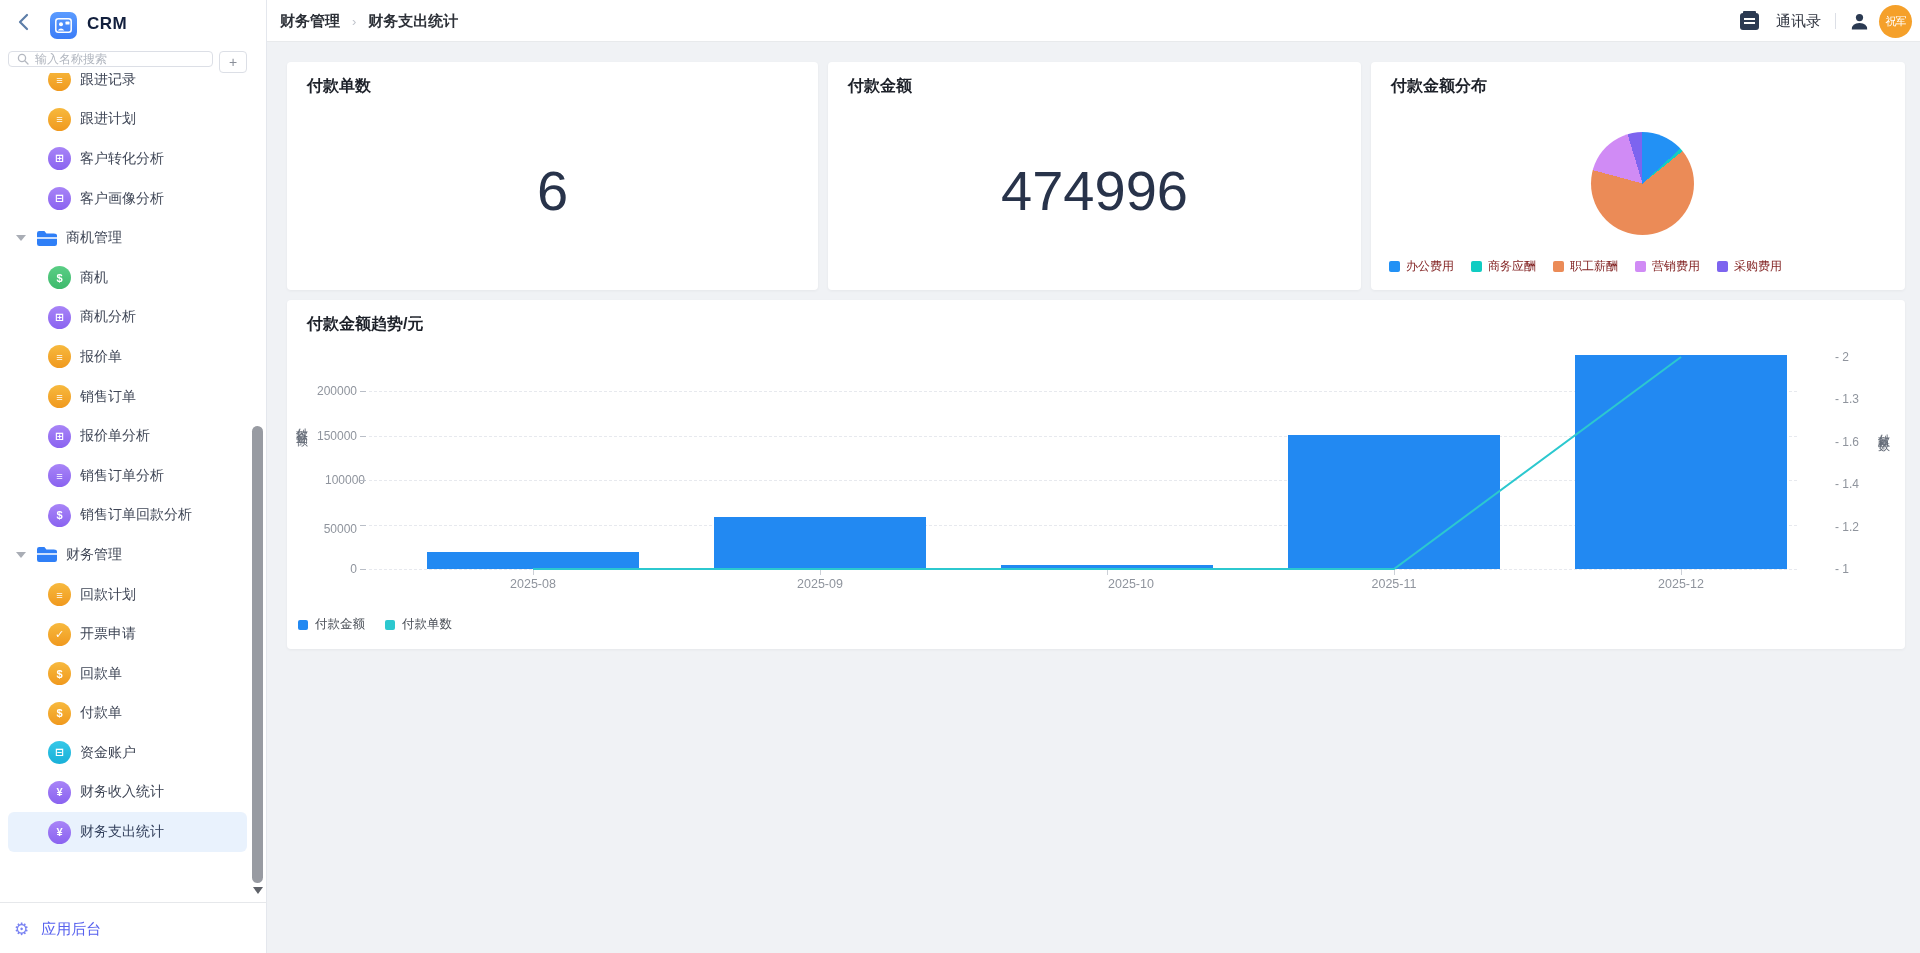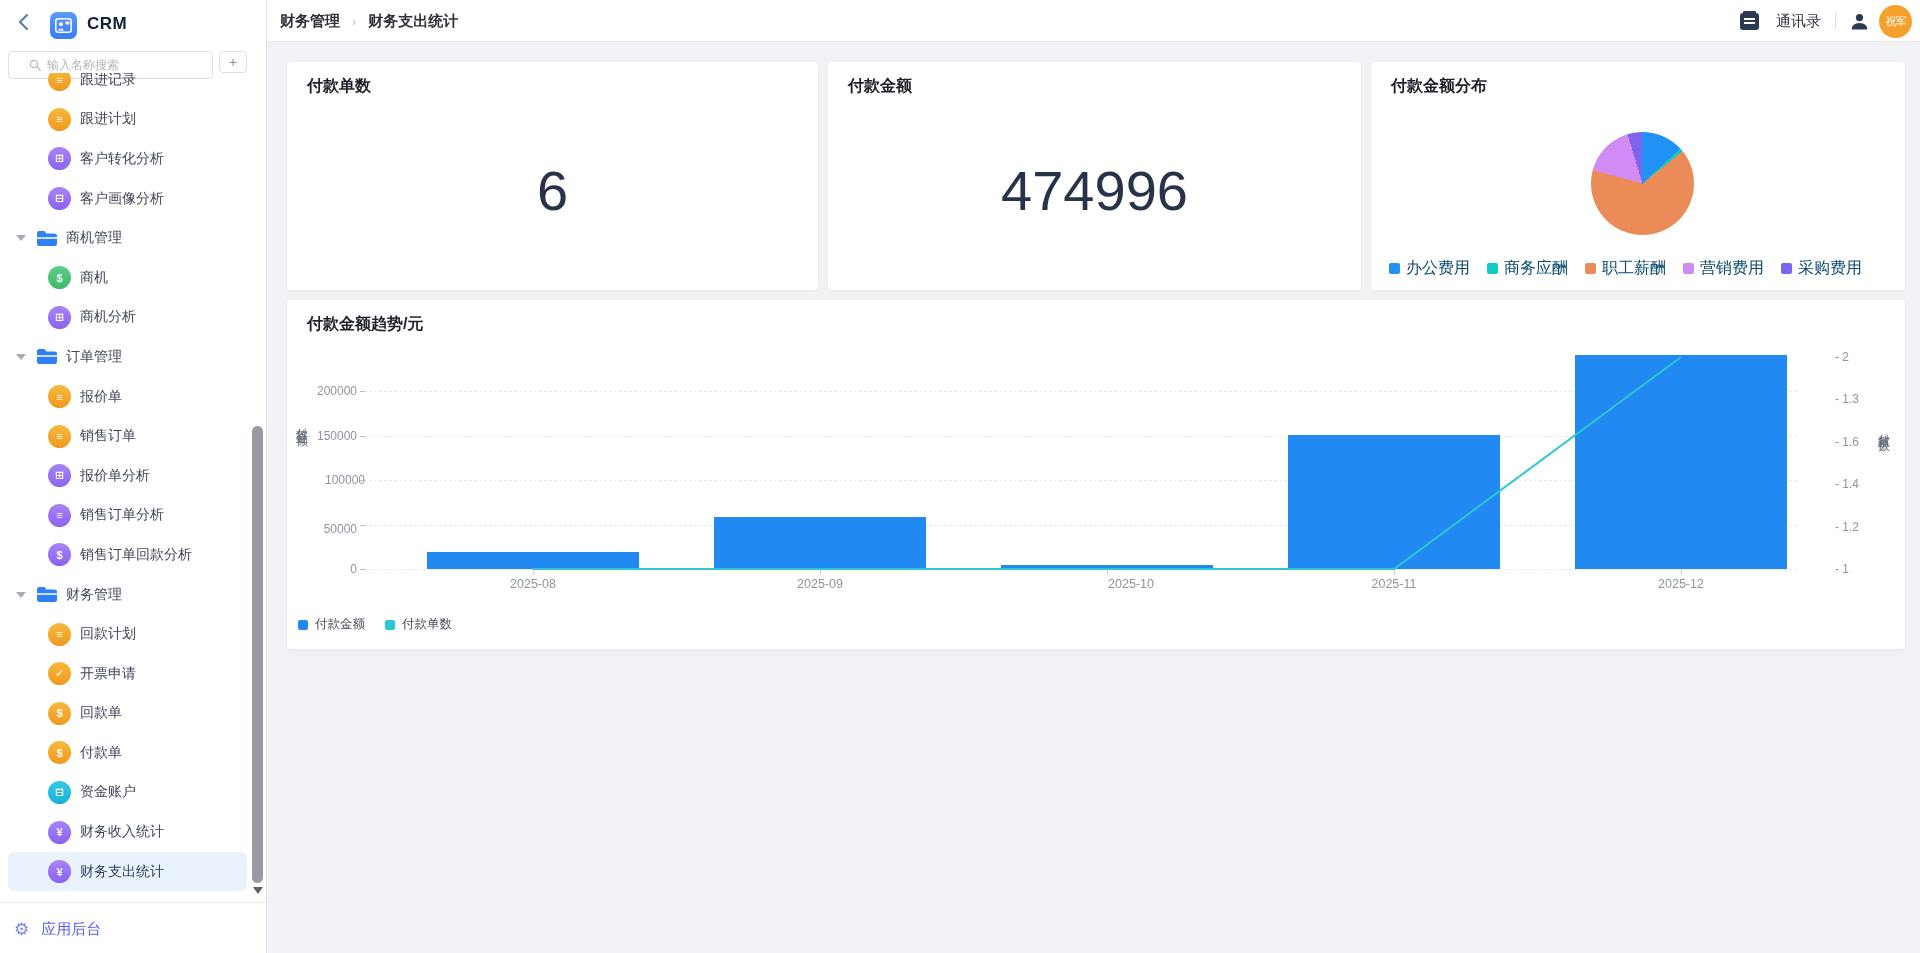"输入名称搜索" .search-input { height: 28px -> 16px; padding-left: 20px -> 8px }
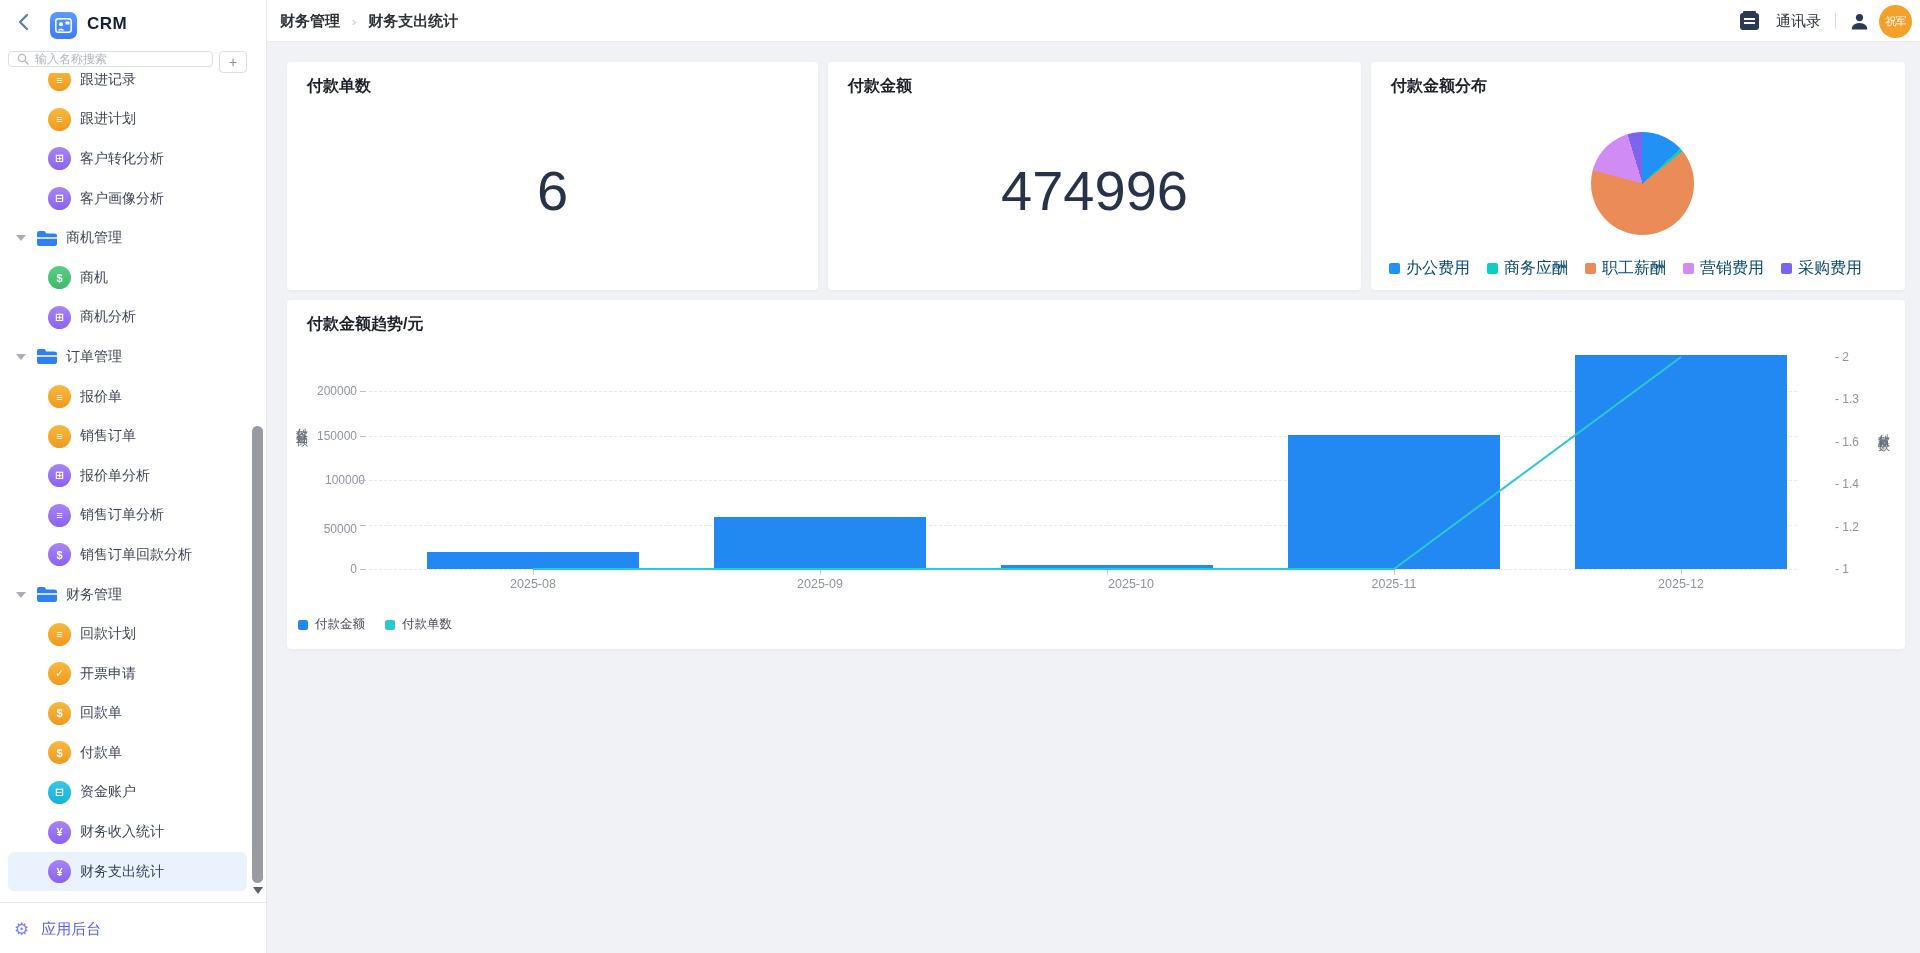"办公费用" .lg-txt { color: #0c4a6e -> #7f1d1d; font-size: 16px -> 12px }
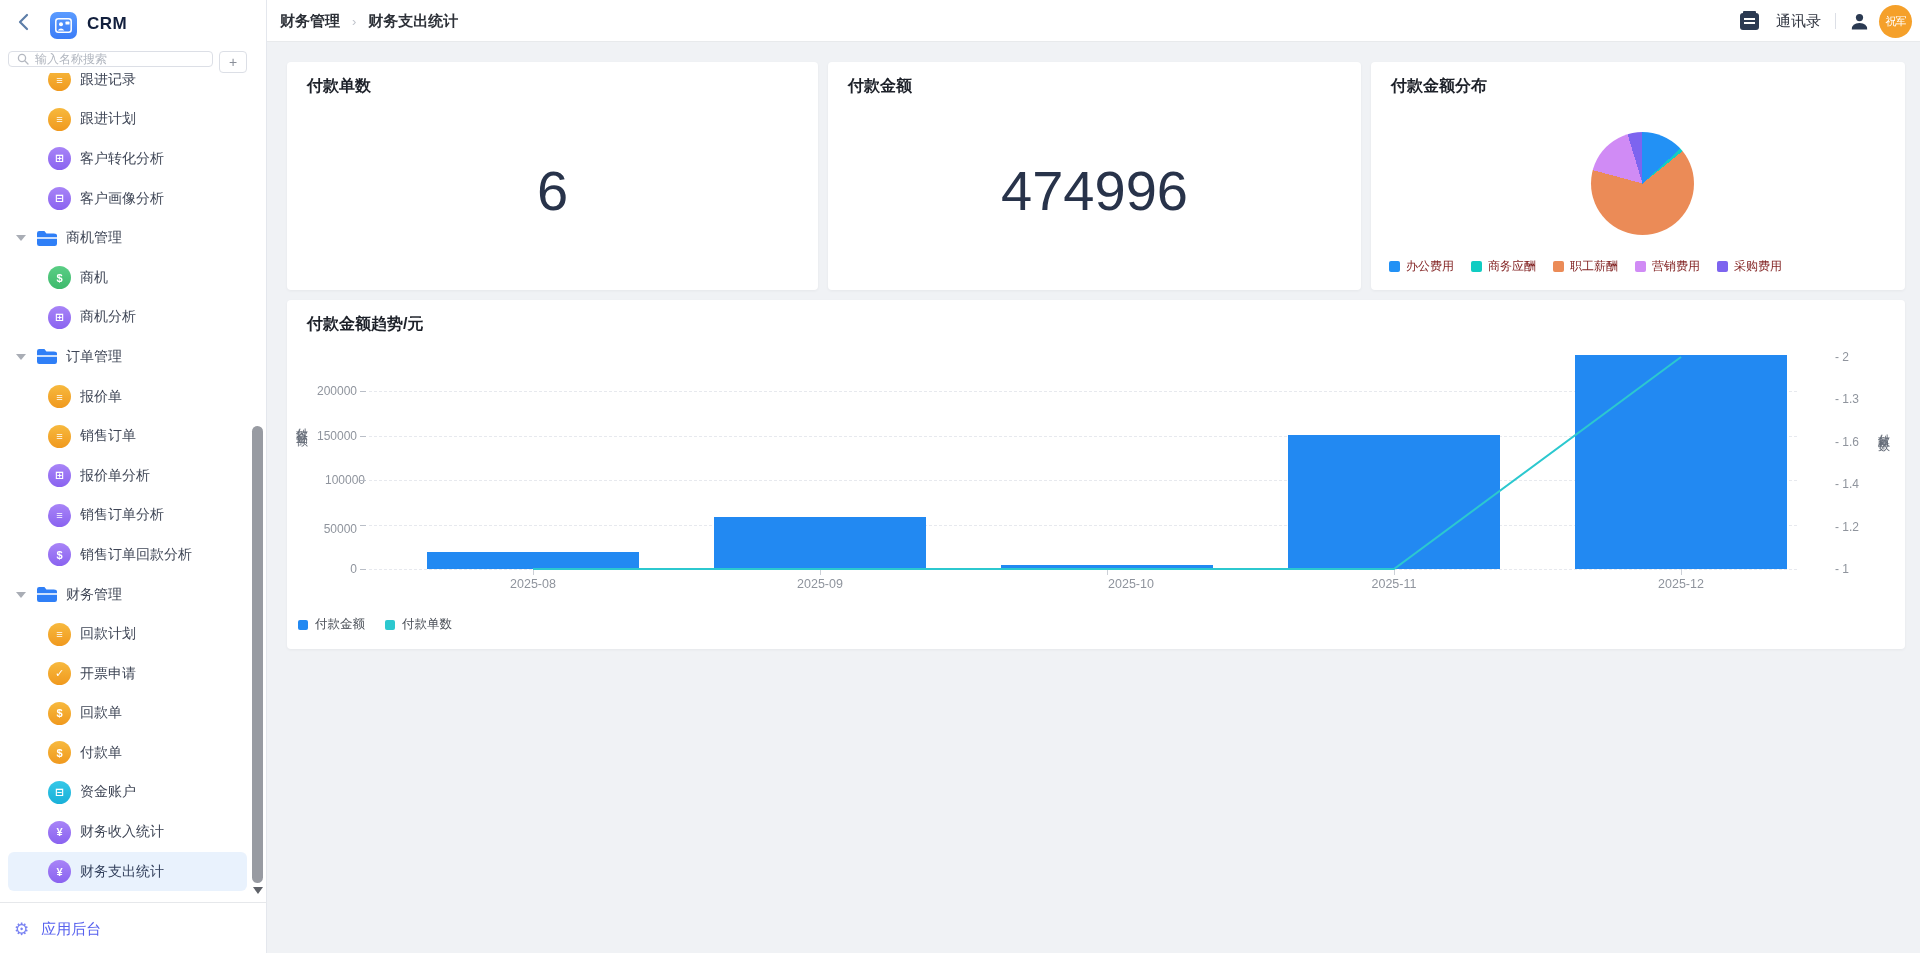"订单管理" div.mrow { html: <div> <span></span> <span> <svg> <path></path> <path></path> </svg> </span> <span>订单管理</span> </div> -> none }
